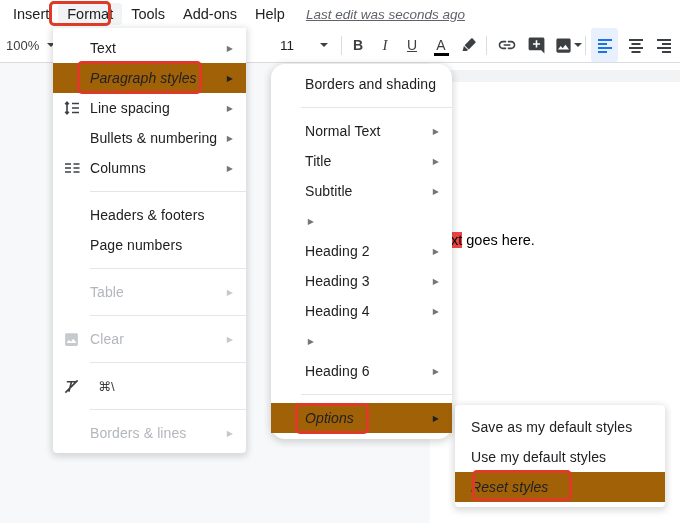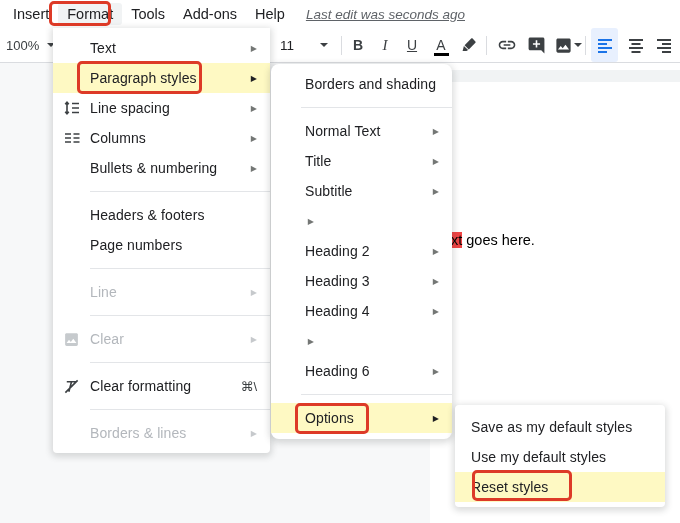"Text" .p-format { width: 217px -> 193px }
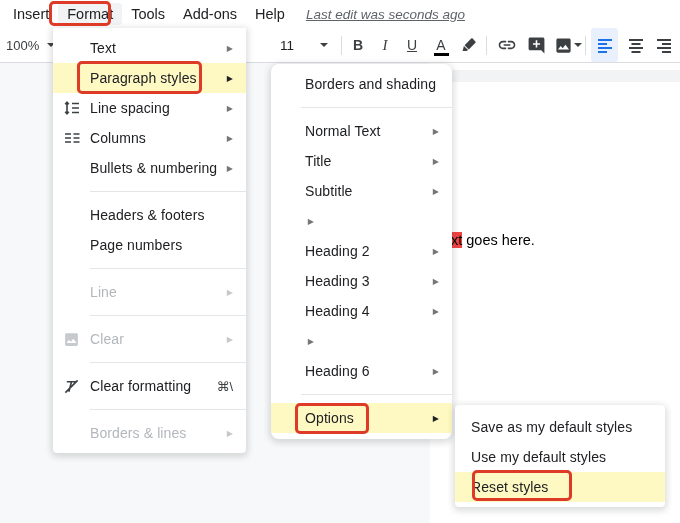"Paragraph styles" .mi.hl { background: #fef9c3 -> #a16207; font-style: none -> italic }
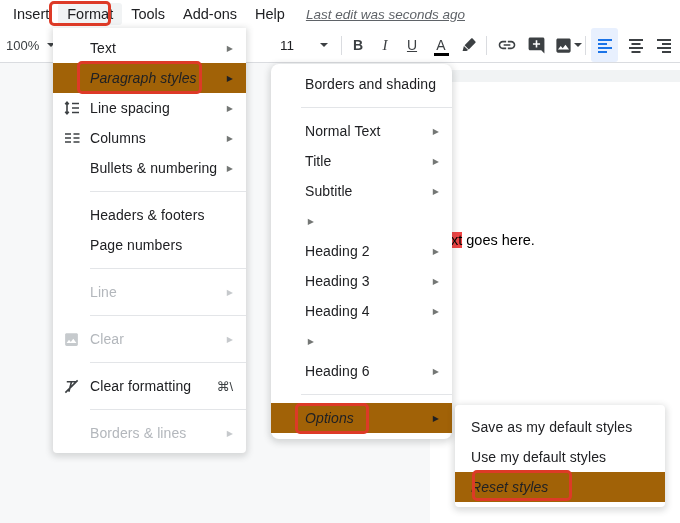"Borders and shading" .p-styles { border-radius: 8px -> 14px }
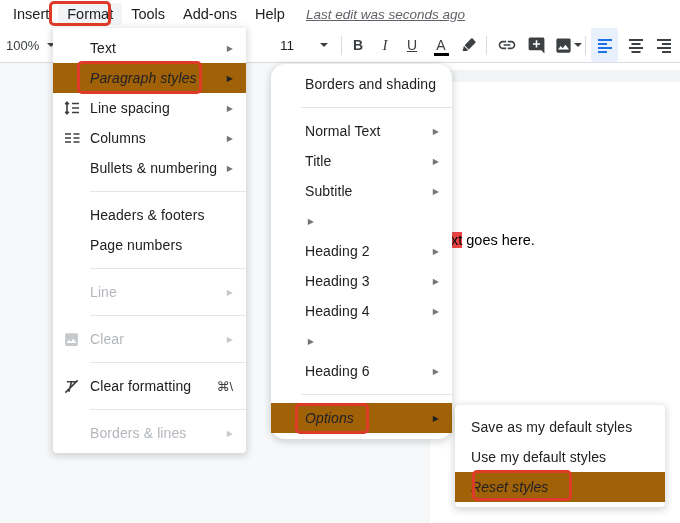"Columns" div.mi { order: before "Bullets & numbering" -> after "Bullets & numbering" }
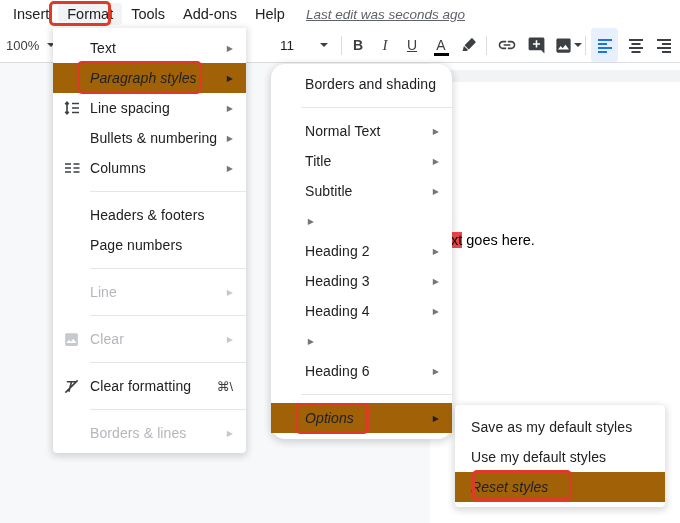"Line" span.lbl { text: Line -> Table }
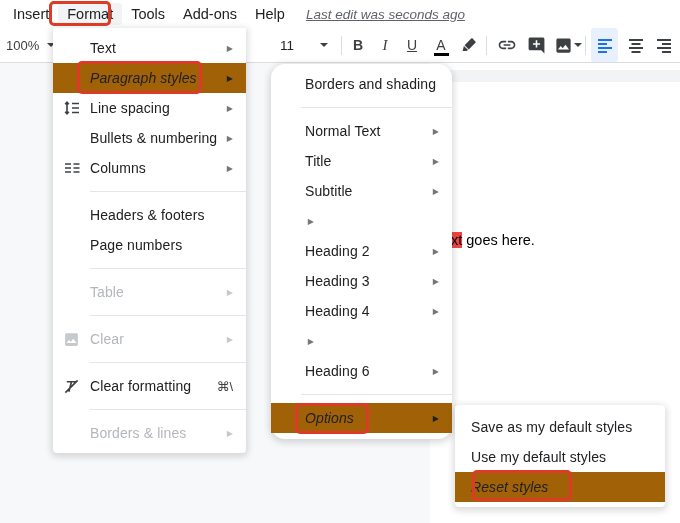"Clear formatting" span.lbl { html: <span>Clear formatting</span> -> none }
